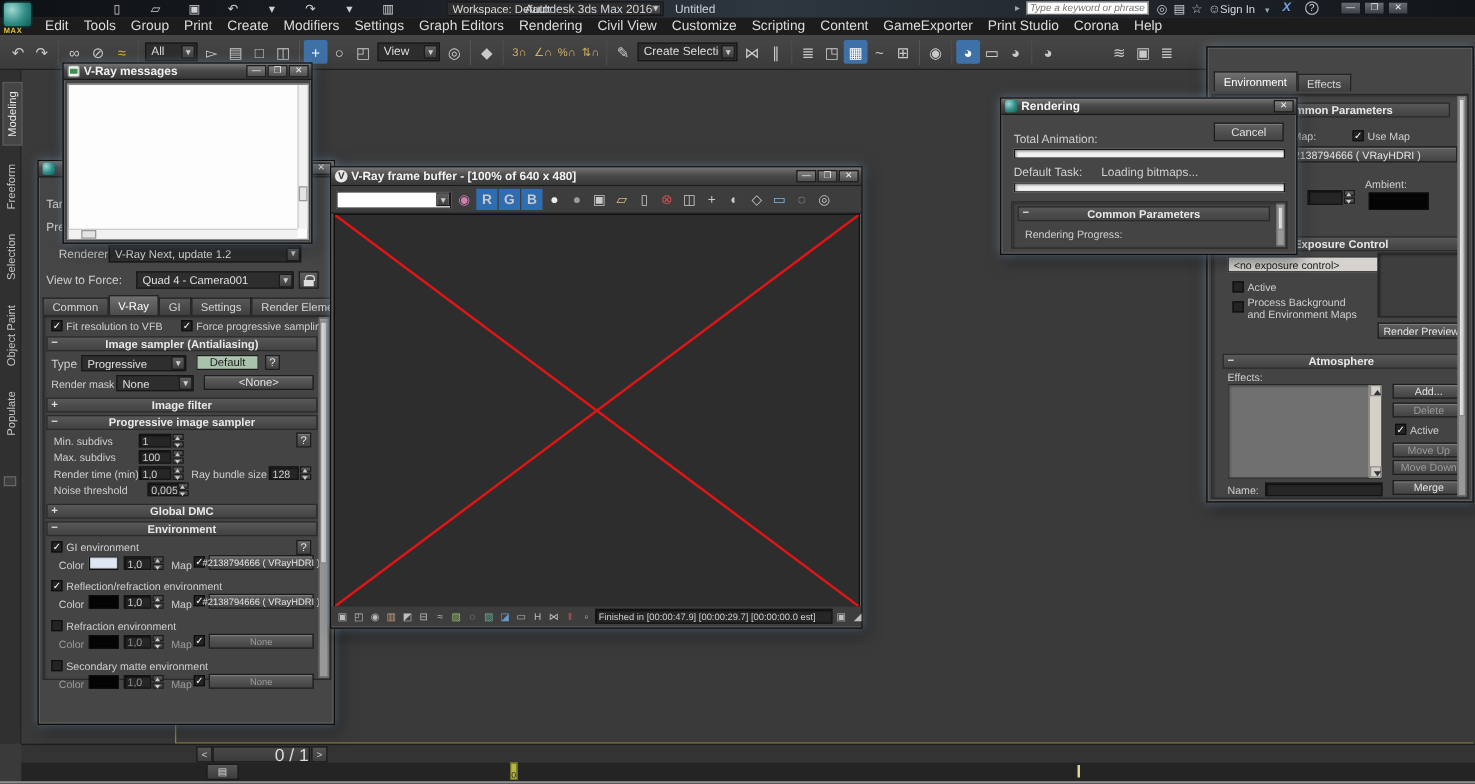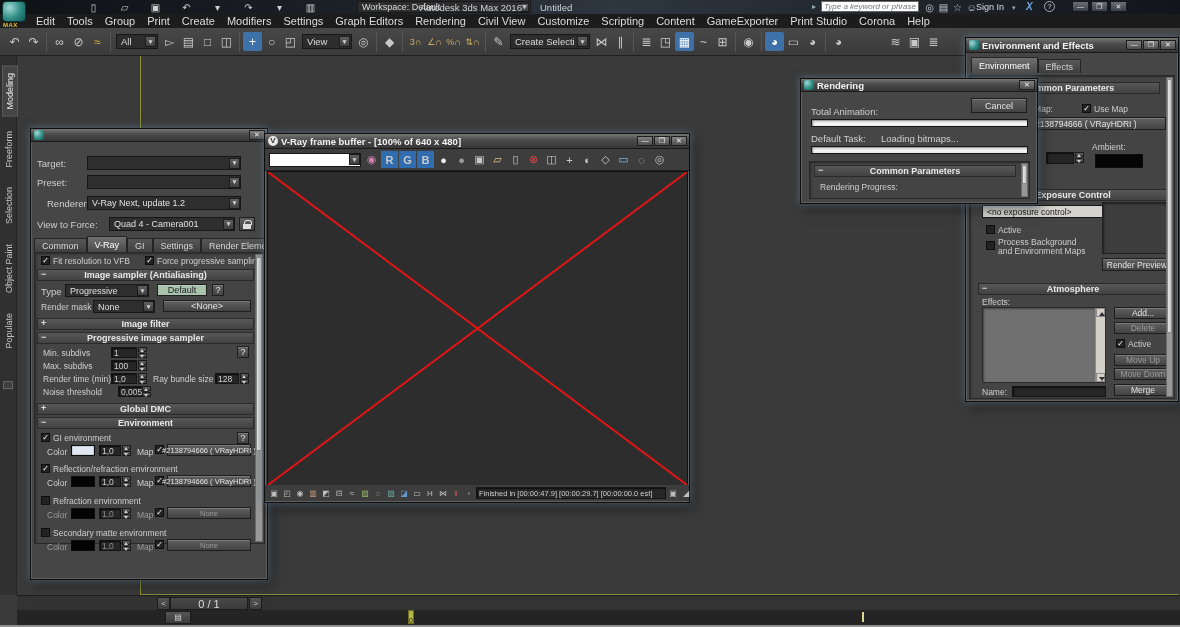"Environment and Effects" div.wt { html: <div> <span></span> <span>Environment and Effects</span> <span> <span>—</span> <span>❐</span> <span>✕</span> </span> </div> -> none }
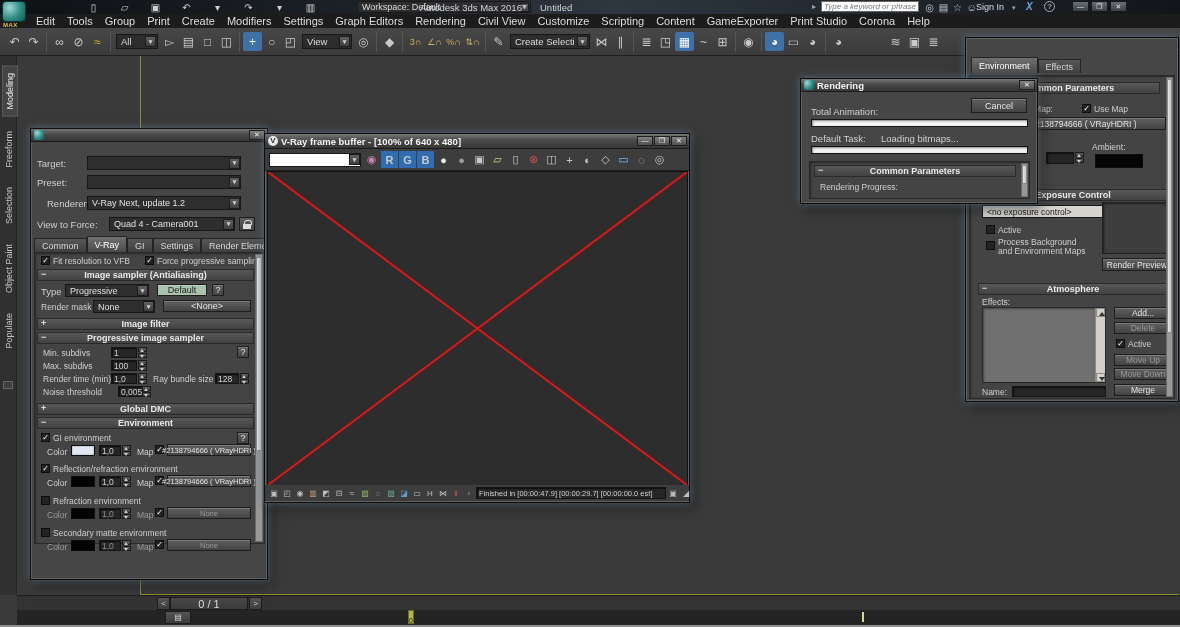"V-Ray messages" div.win { html: none -> <div> <div> <span></span> <span>V-Ray messages</span> <span> <span>—</span> <span>❐</span> <span>✕</span> </span> </div> <div> <div> <span></span> </div> <div> <span></span> </div> </div> </div> }
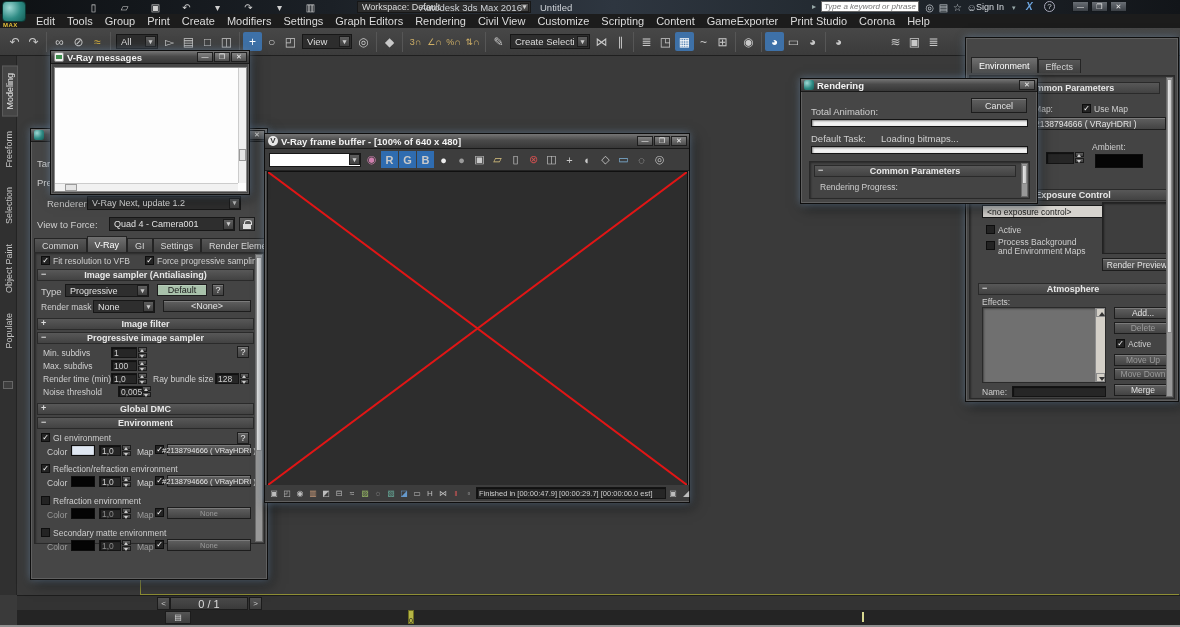"0 / 1" #frame-field { font-size: 11px -> 14px; text-align: center -> right }
